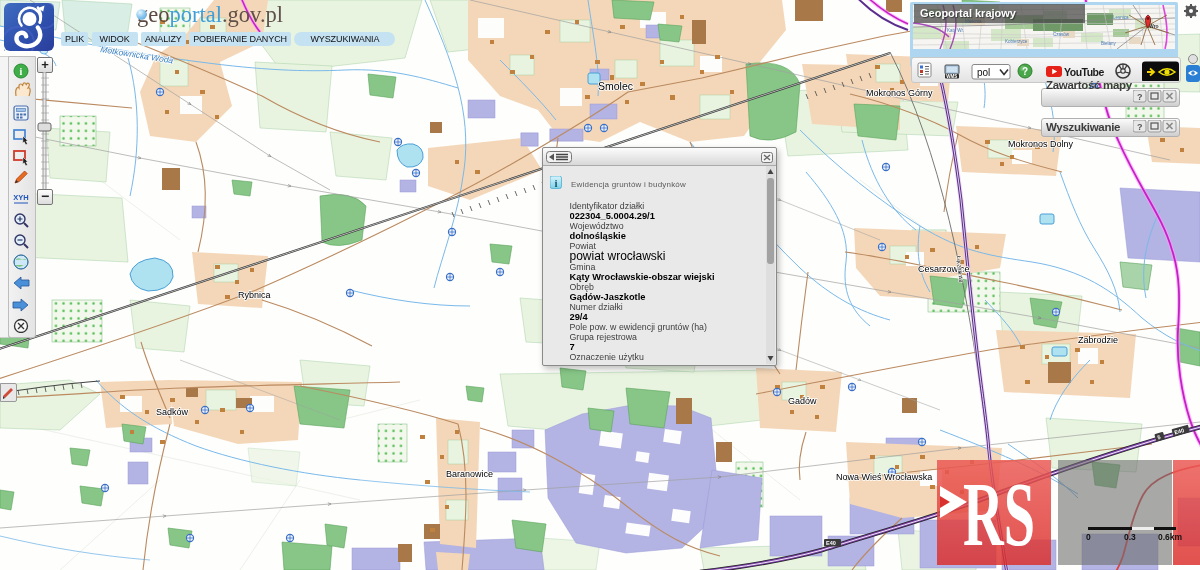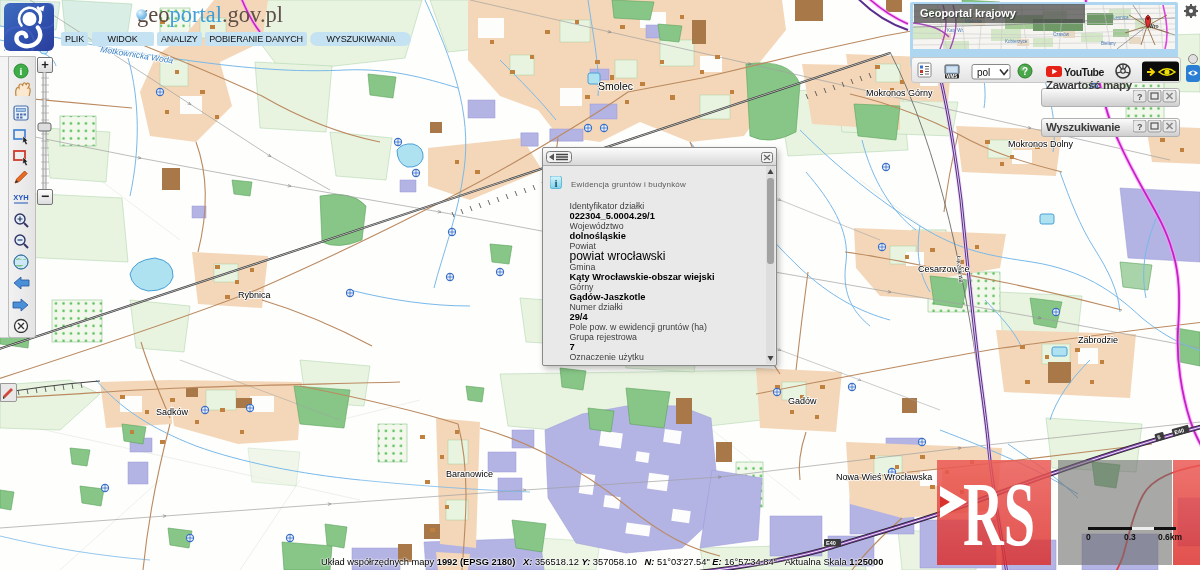"WIDOK" span { padding: 2px 16px -> 2px 8px }
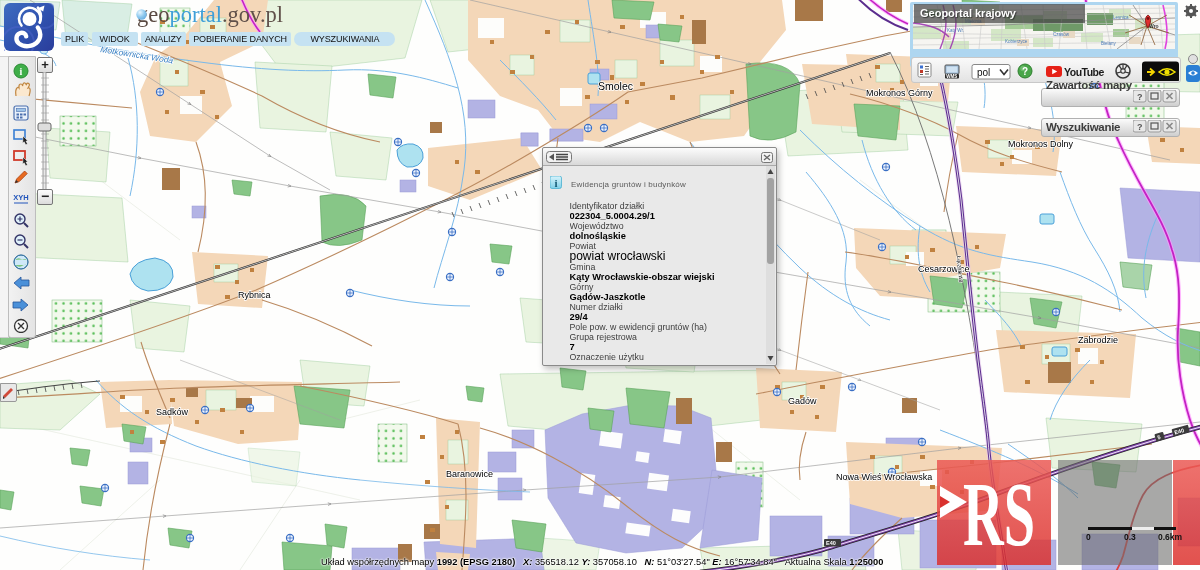"Górny" div { text: Górny -> Obręb }
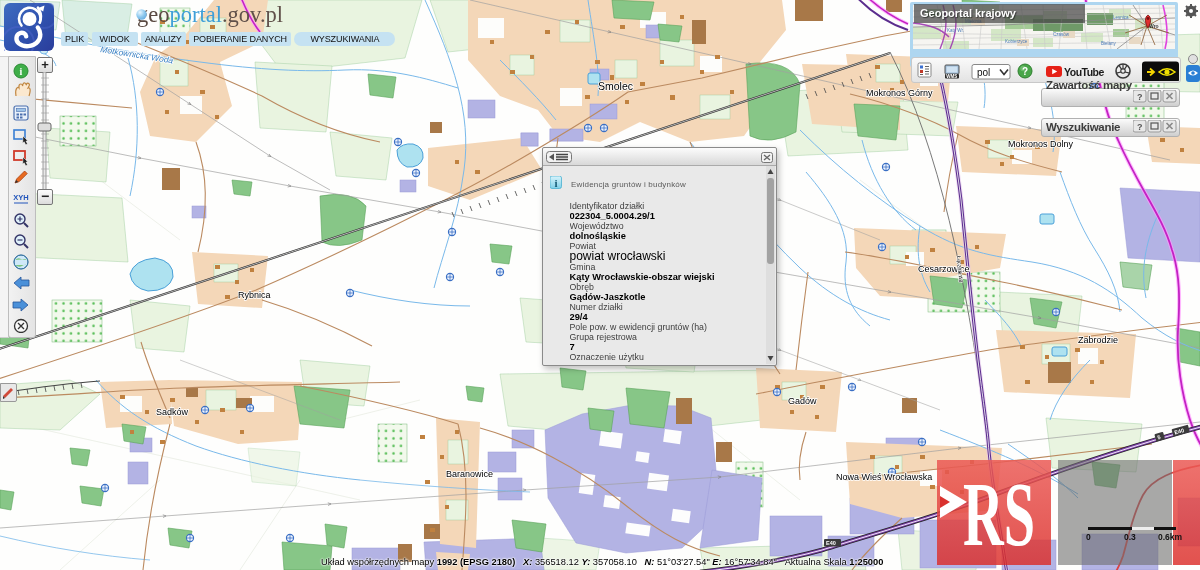"Układ współrzędnych mapy 1992 (EPSG" div.abs { html: <div> Układ współrzędnych mapy <b>1992 (EPSG 2180)</b>&nbsp;&nbsp;&nbsp;<b><i>X:</i></b> 356518.12 <b><i>Y:</i></b> 357058.10&nbsp;&nbsp;&nbsp;<b><i>N:</i></b> 51°03'27.54" <b><i>E:</i></b> 16°57'34.84"&nbsp;&nbsp;&nbsp;Aktualna Skala <b>1:25000</b> </div> -> none }
